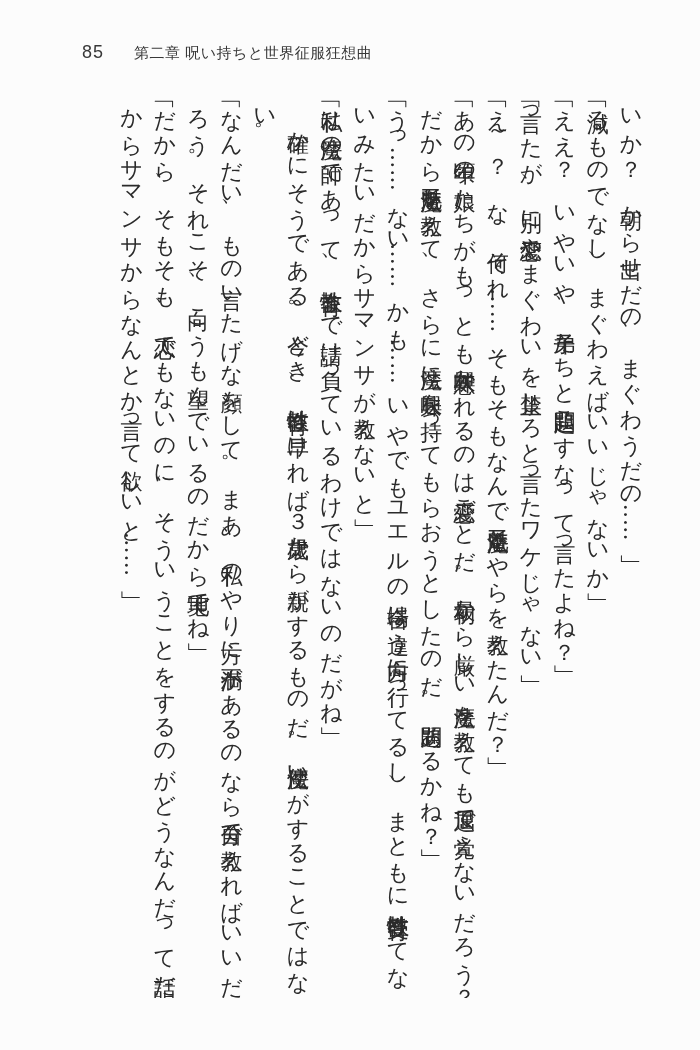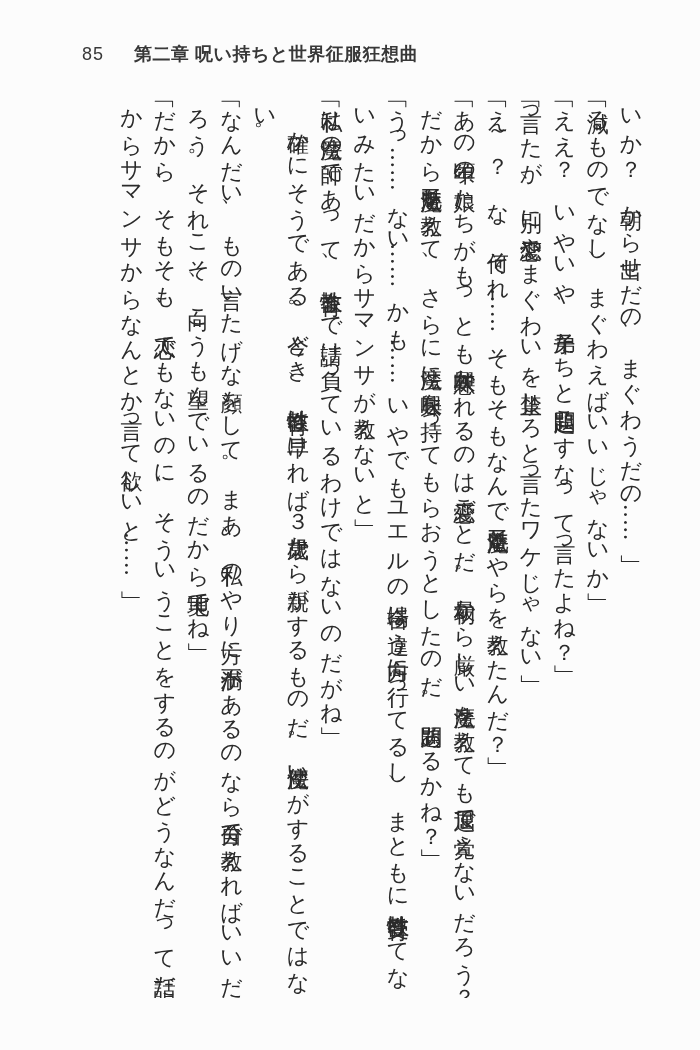"第二章 呪い持ちと世界征服狂想曲" .chapter-title { font-size: 18px -> 15px; font-weight: bold -> none }
